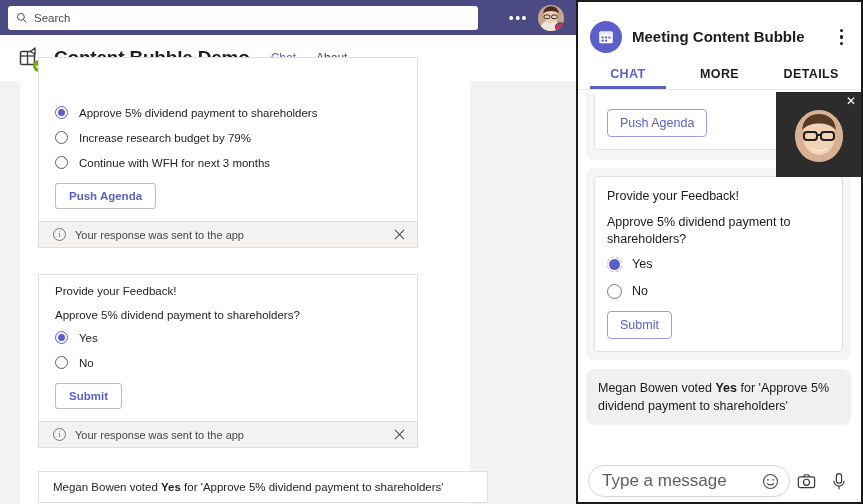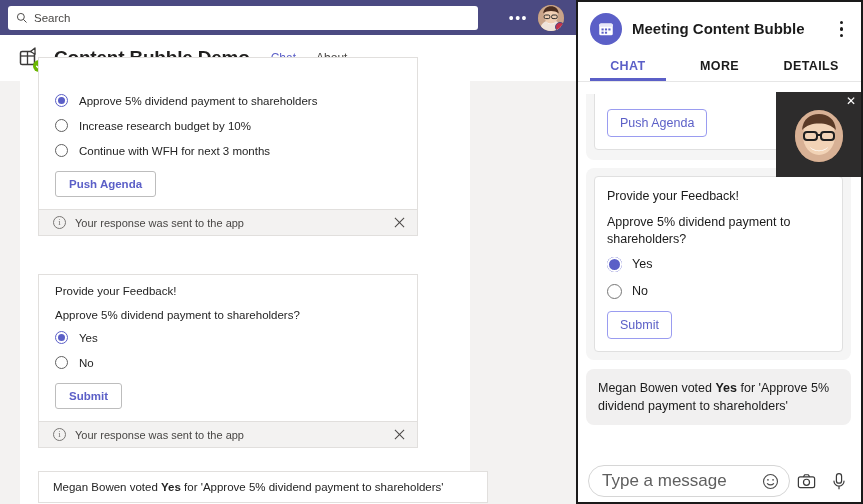"Meeting Content Bubble" .mhead { padding: 11px 12px 8px 12px -> 19px 12px 8px 12px }
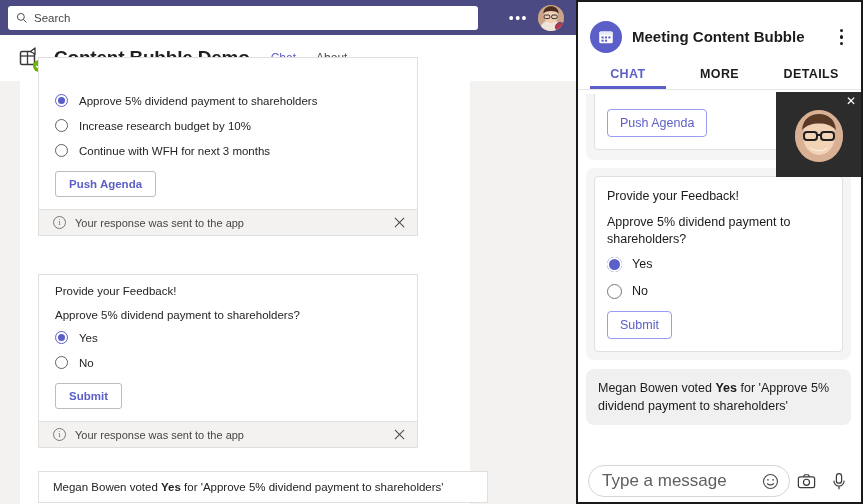"Approve 5% dividend payment to shareholders" div.opt { margin-top: 26px -> 38px }
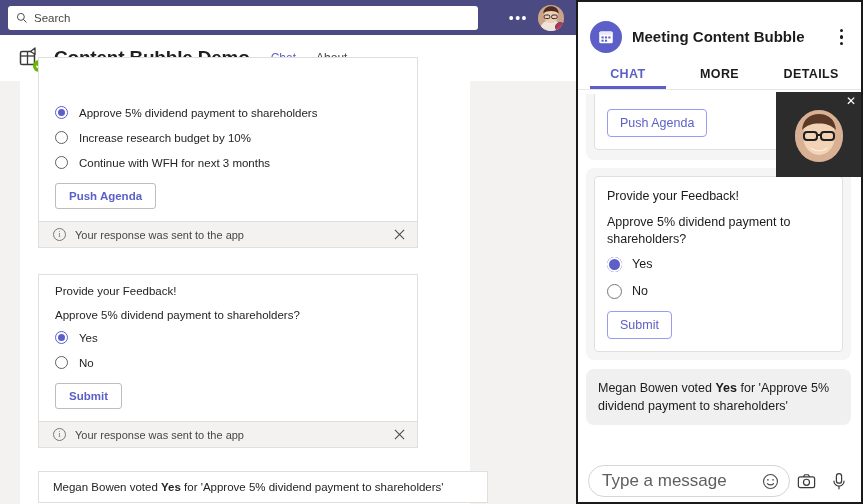"Increase research budget by 10%" span.optlabel { text: 10% -> 79% }
